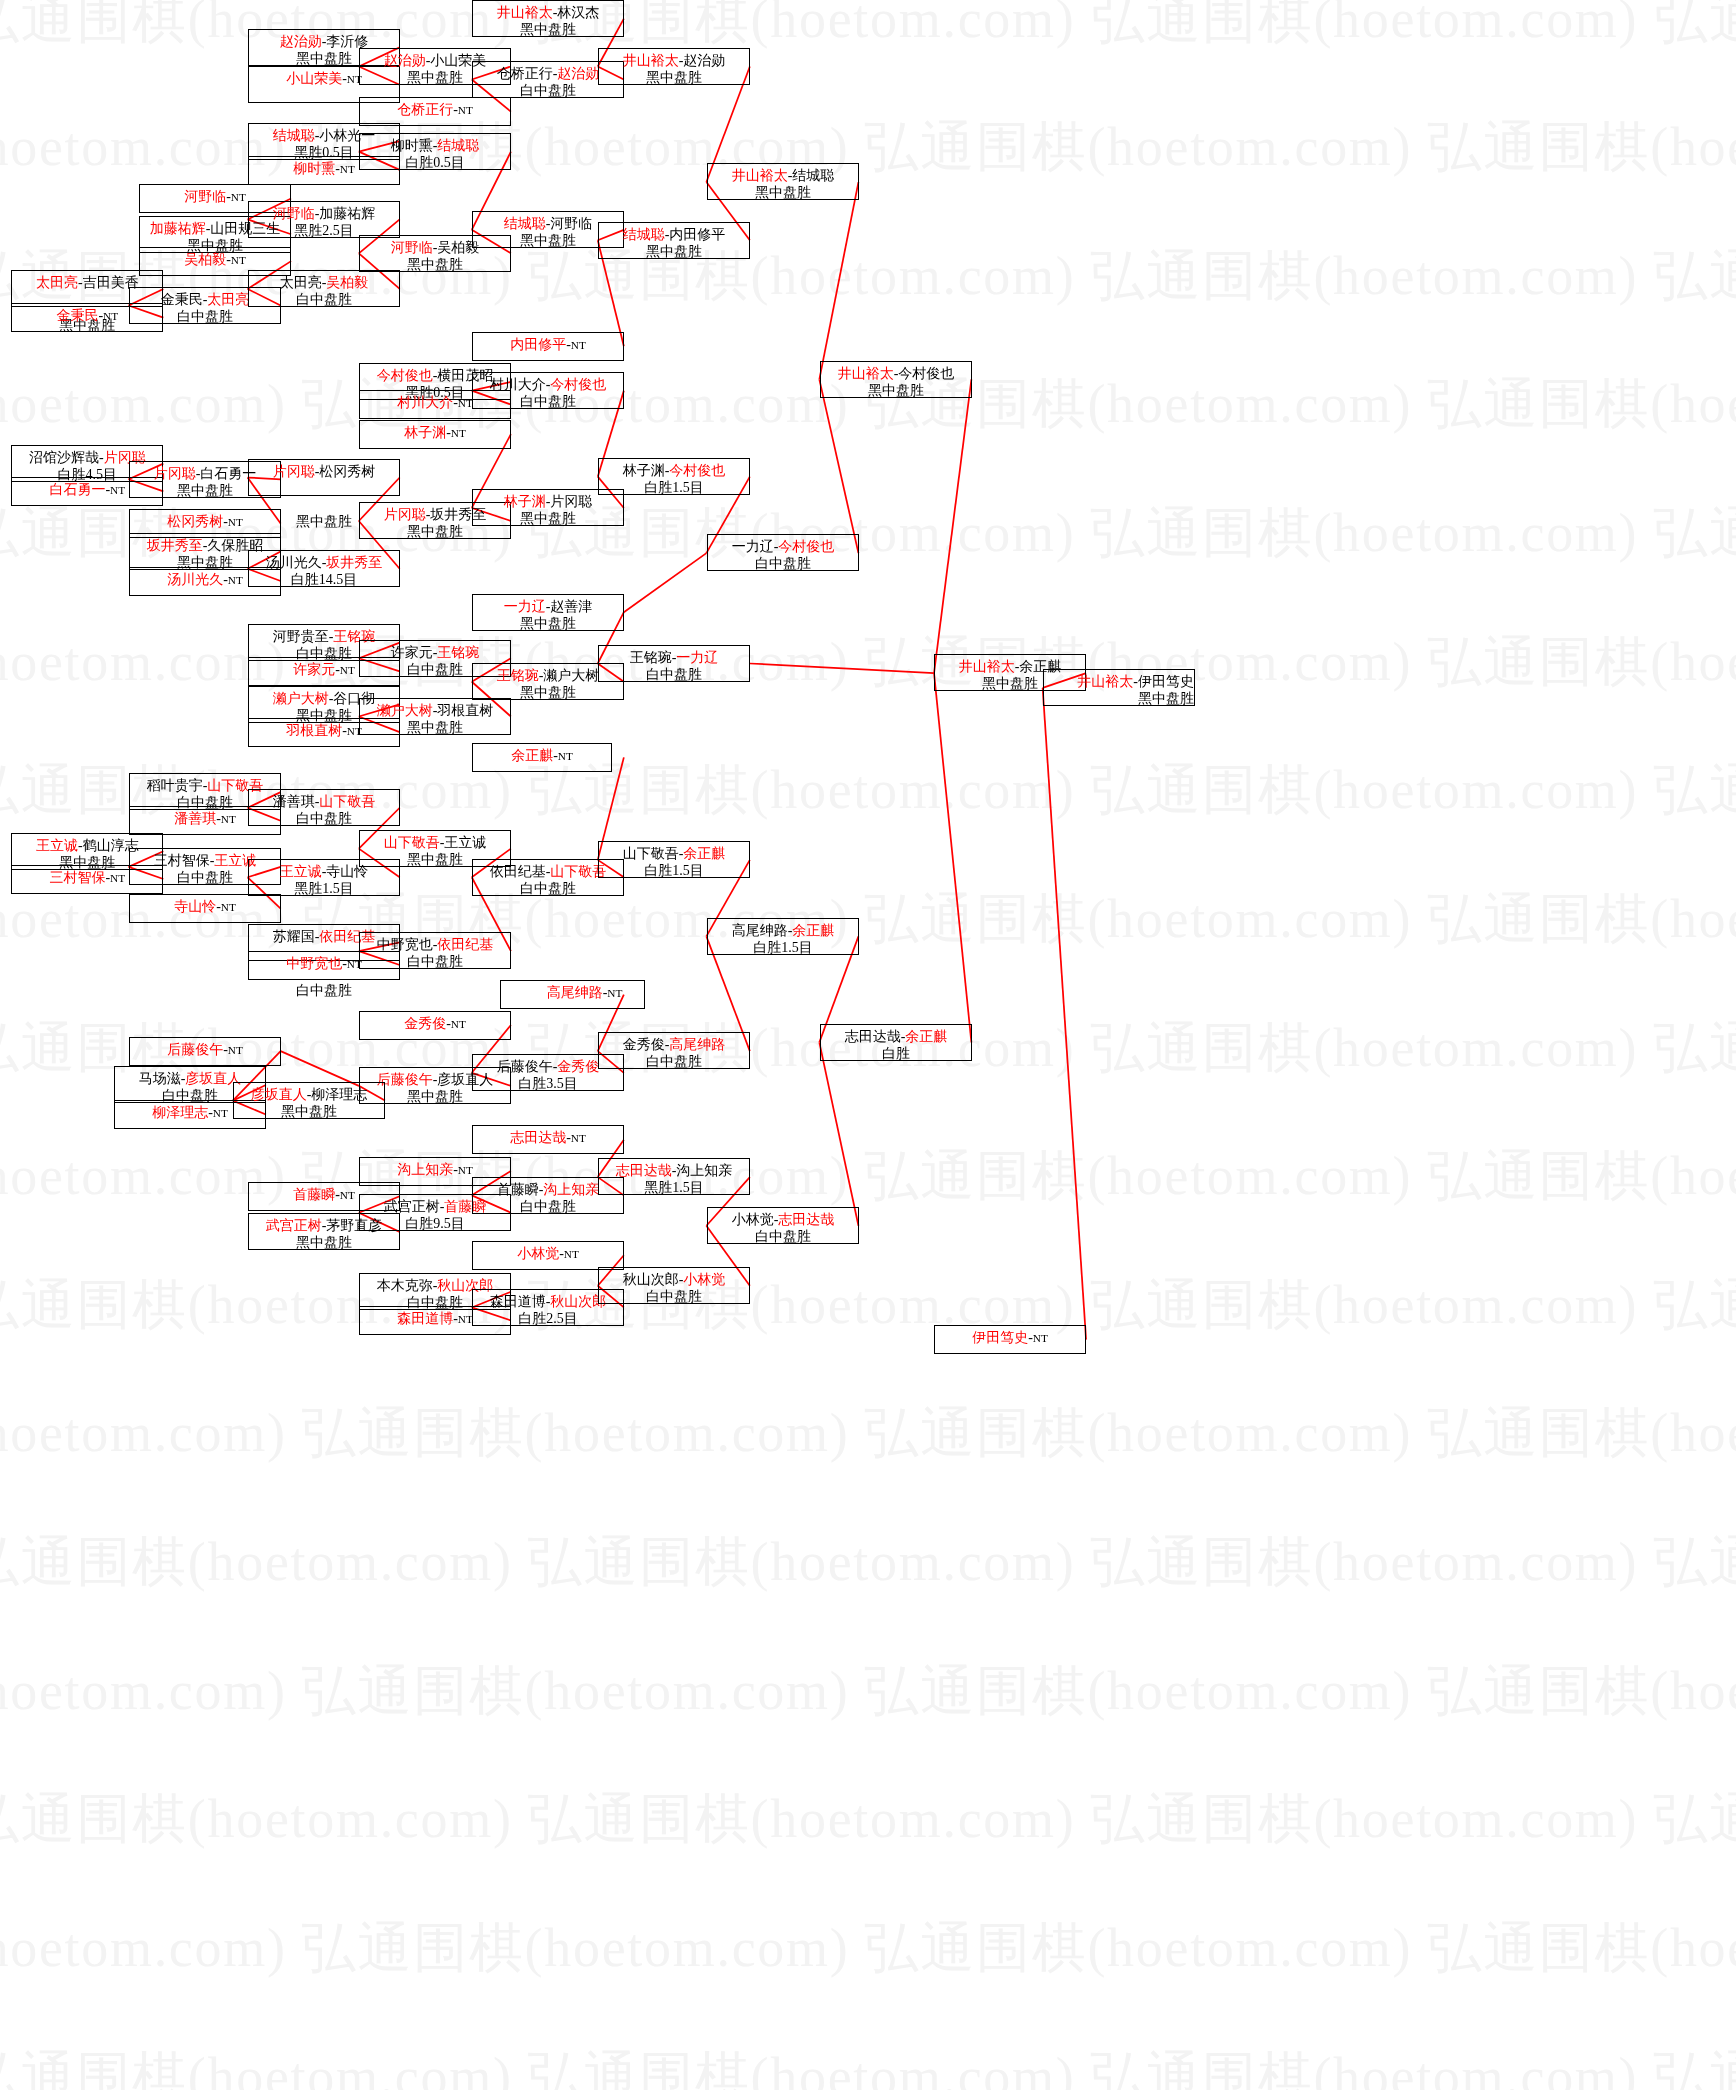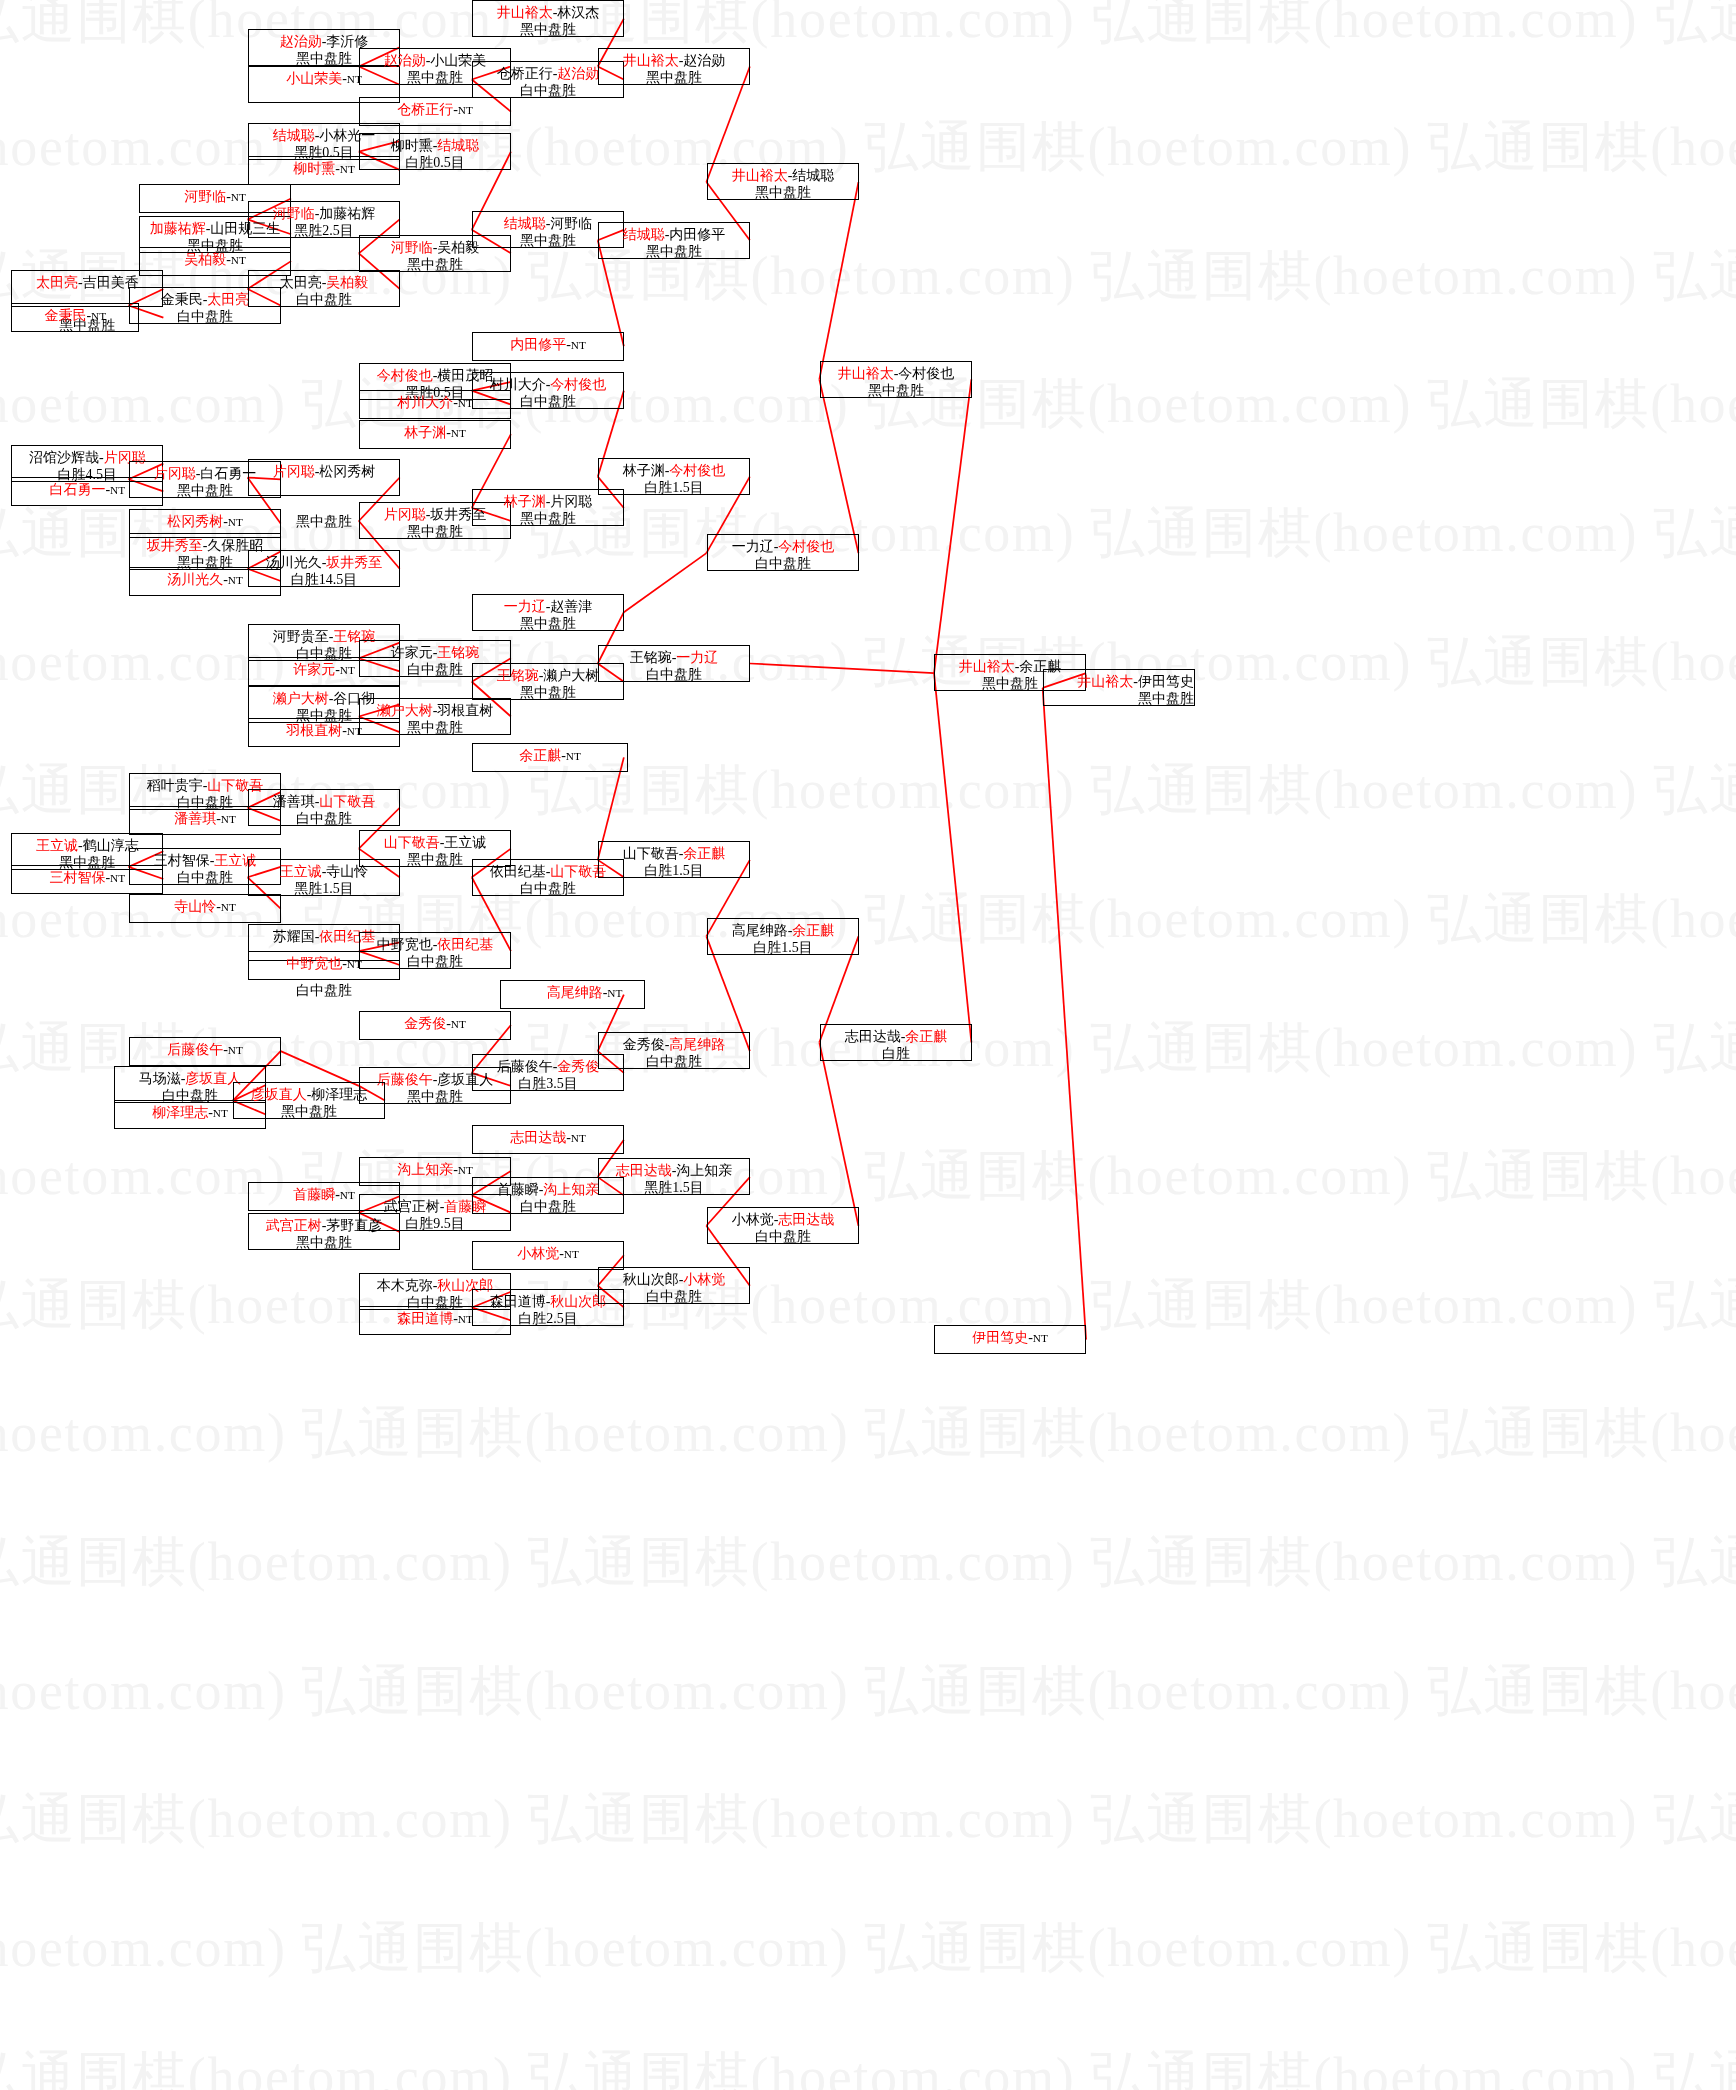"金秉民-NT" div.node { width: 128px -> 152px }
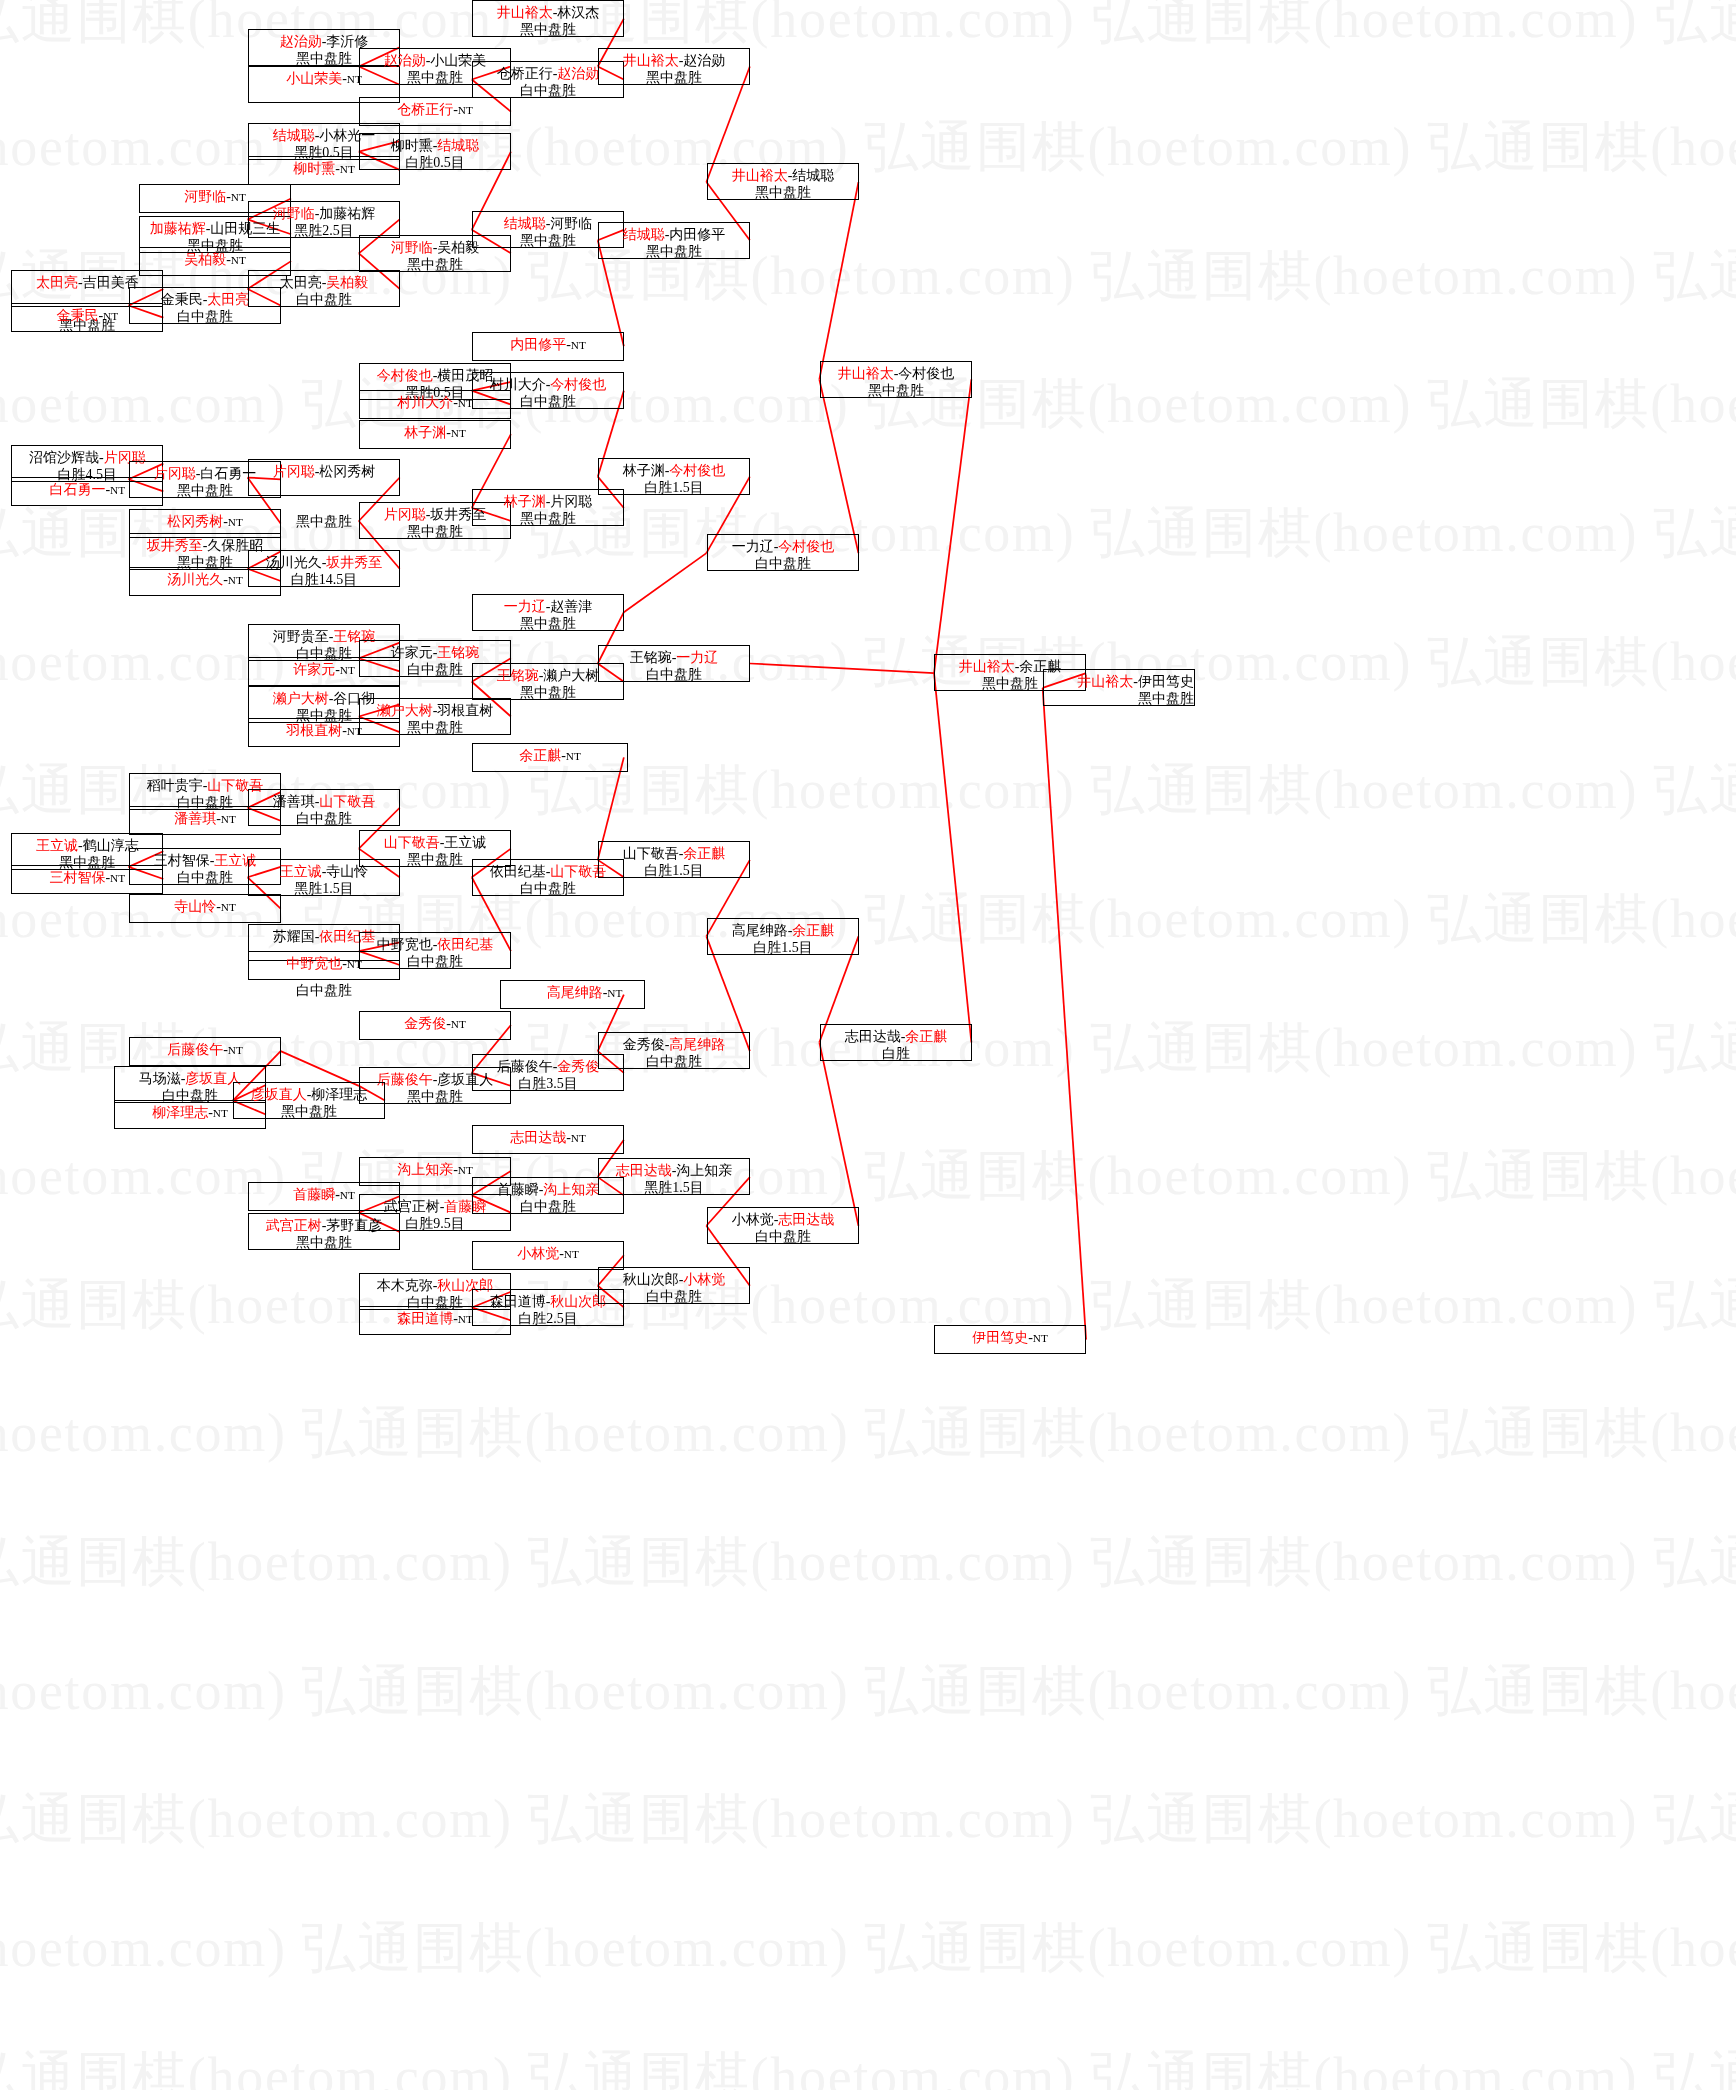"余正麒-NT" div.node { width: 156px -> 140px }
